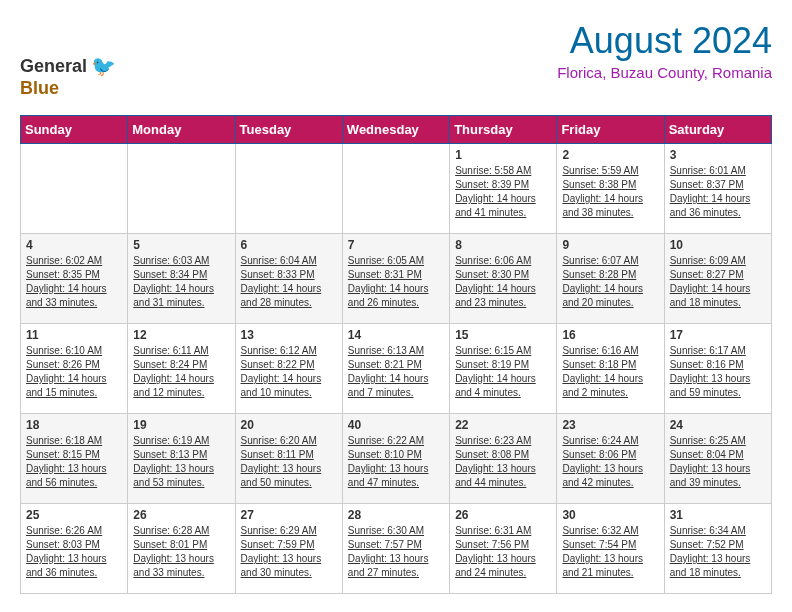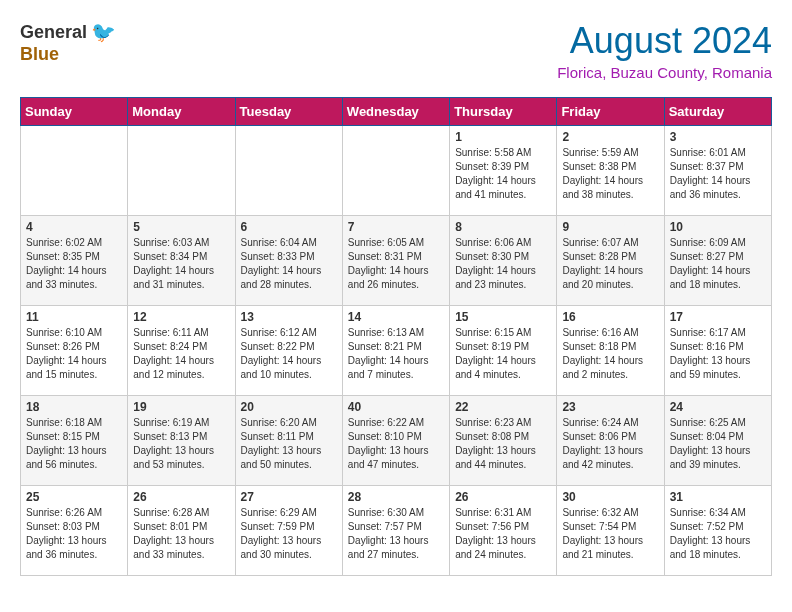"General" .logo-text { margin-top: none -> 34px }
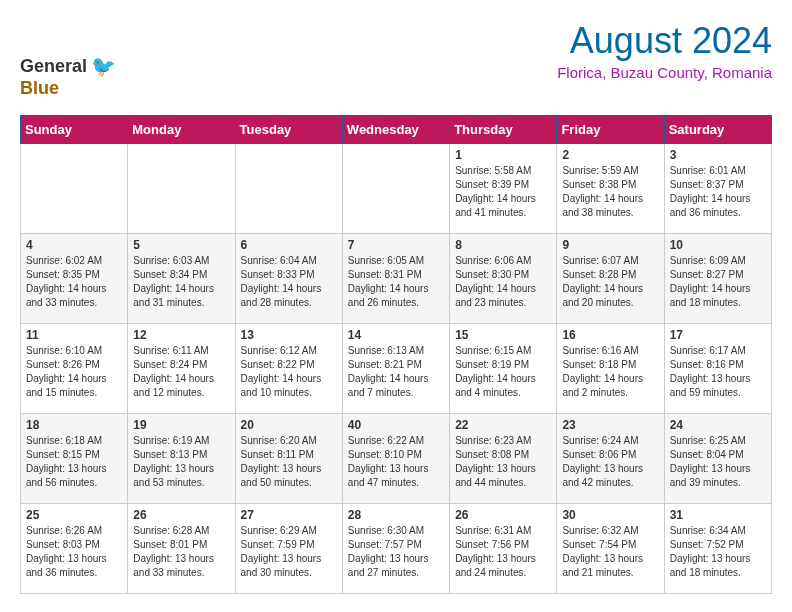"Sunrise: 5:58 AM" .day-info { text-decoration: none -> underline }
